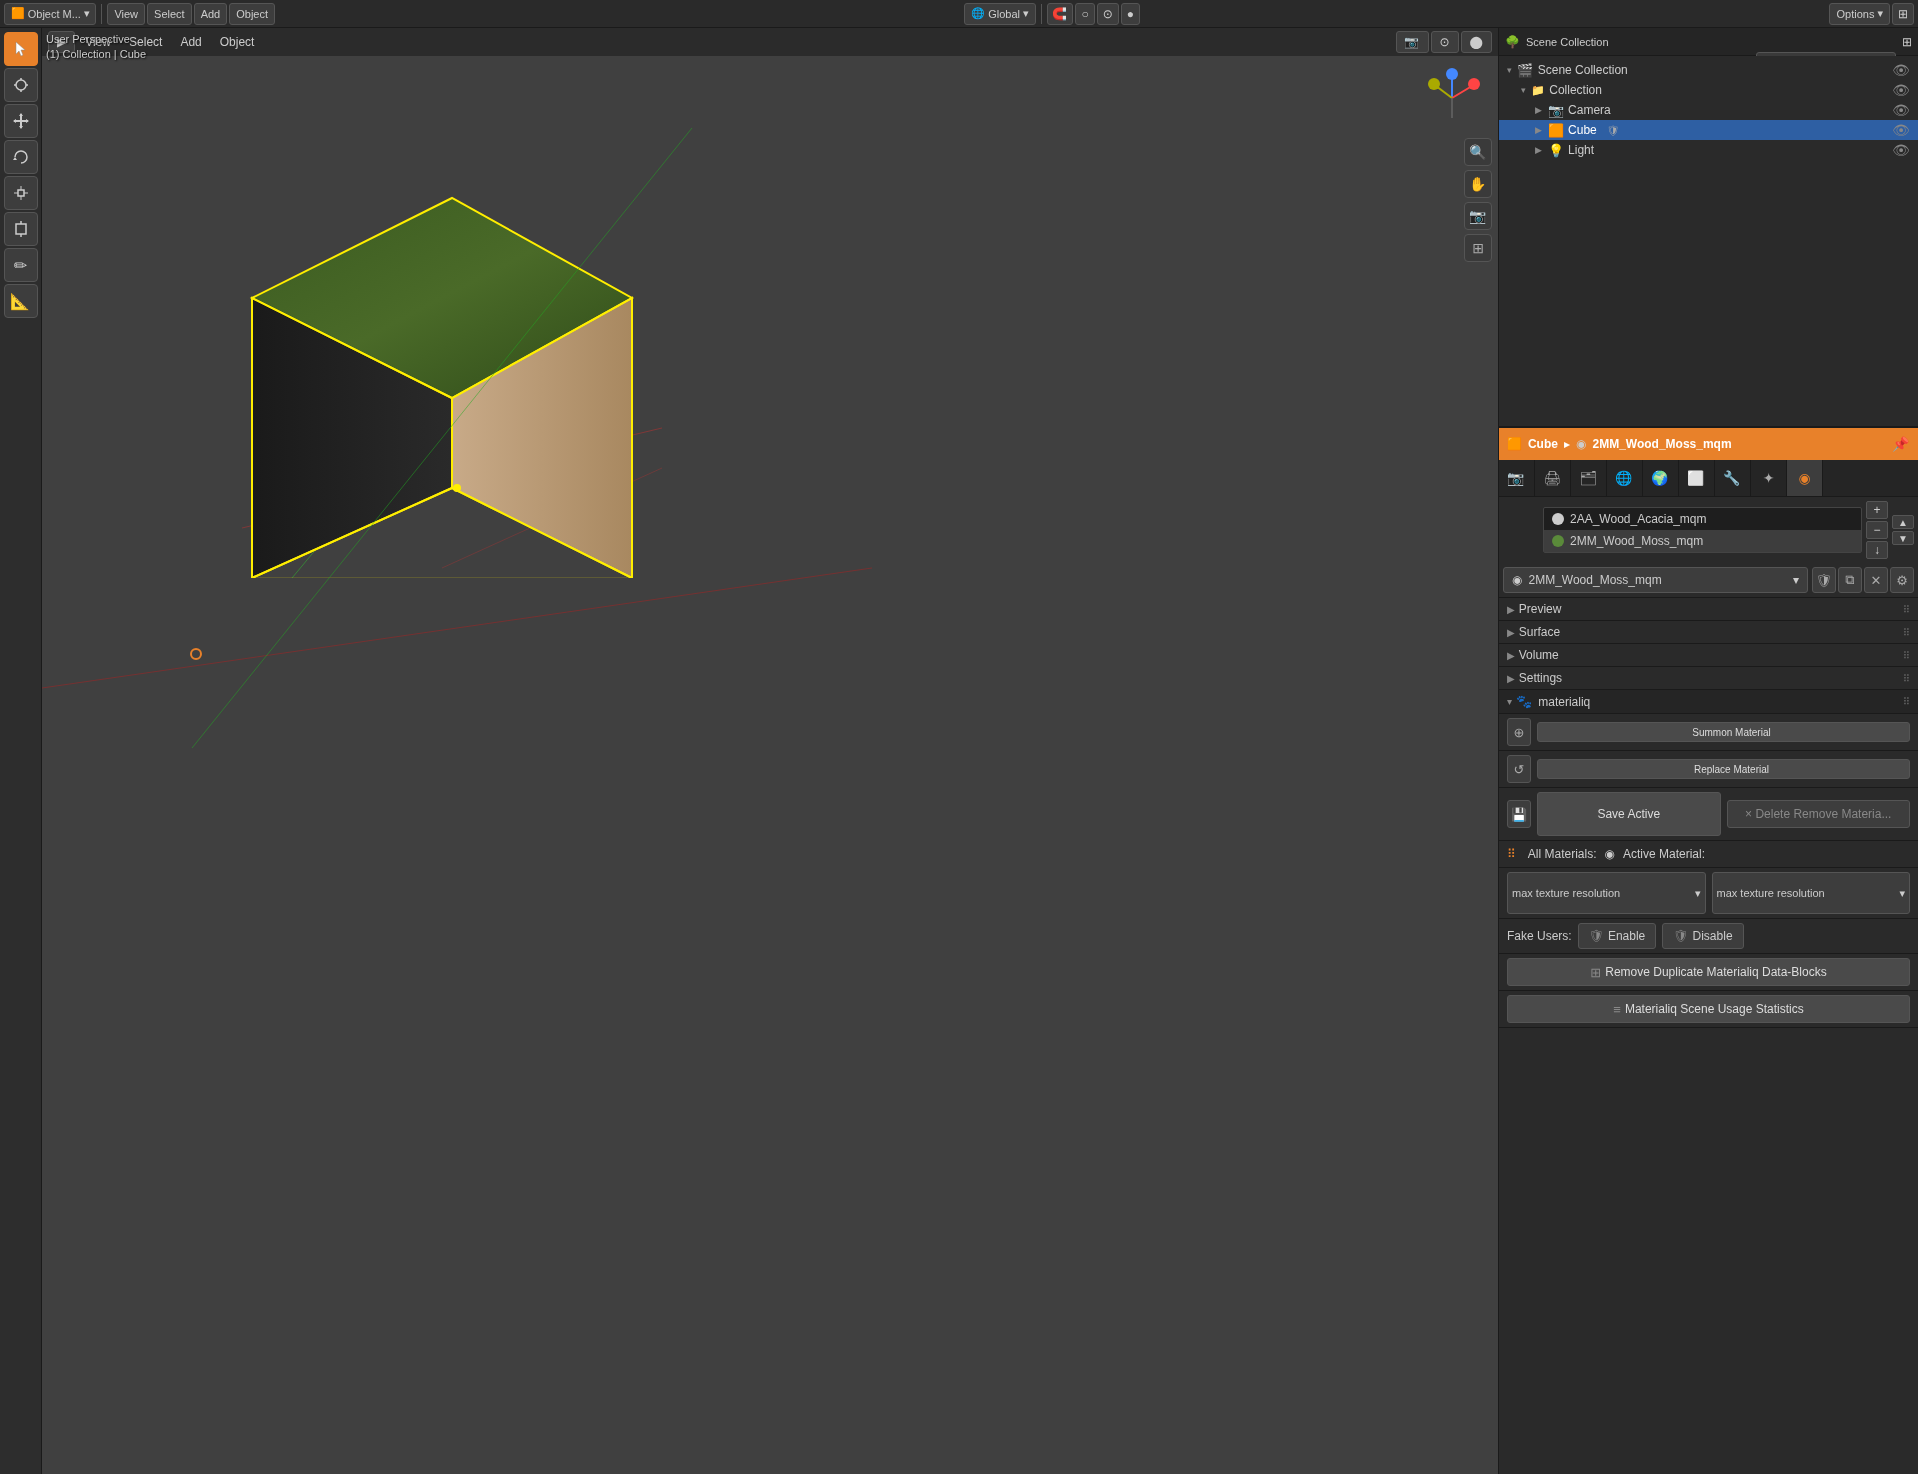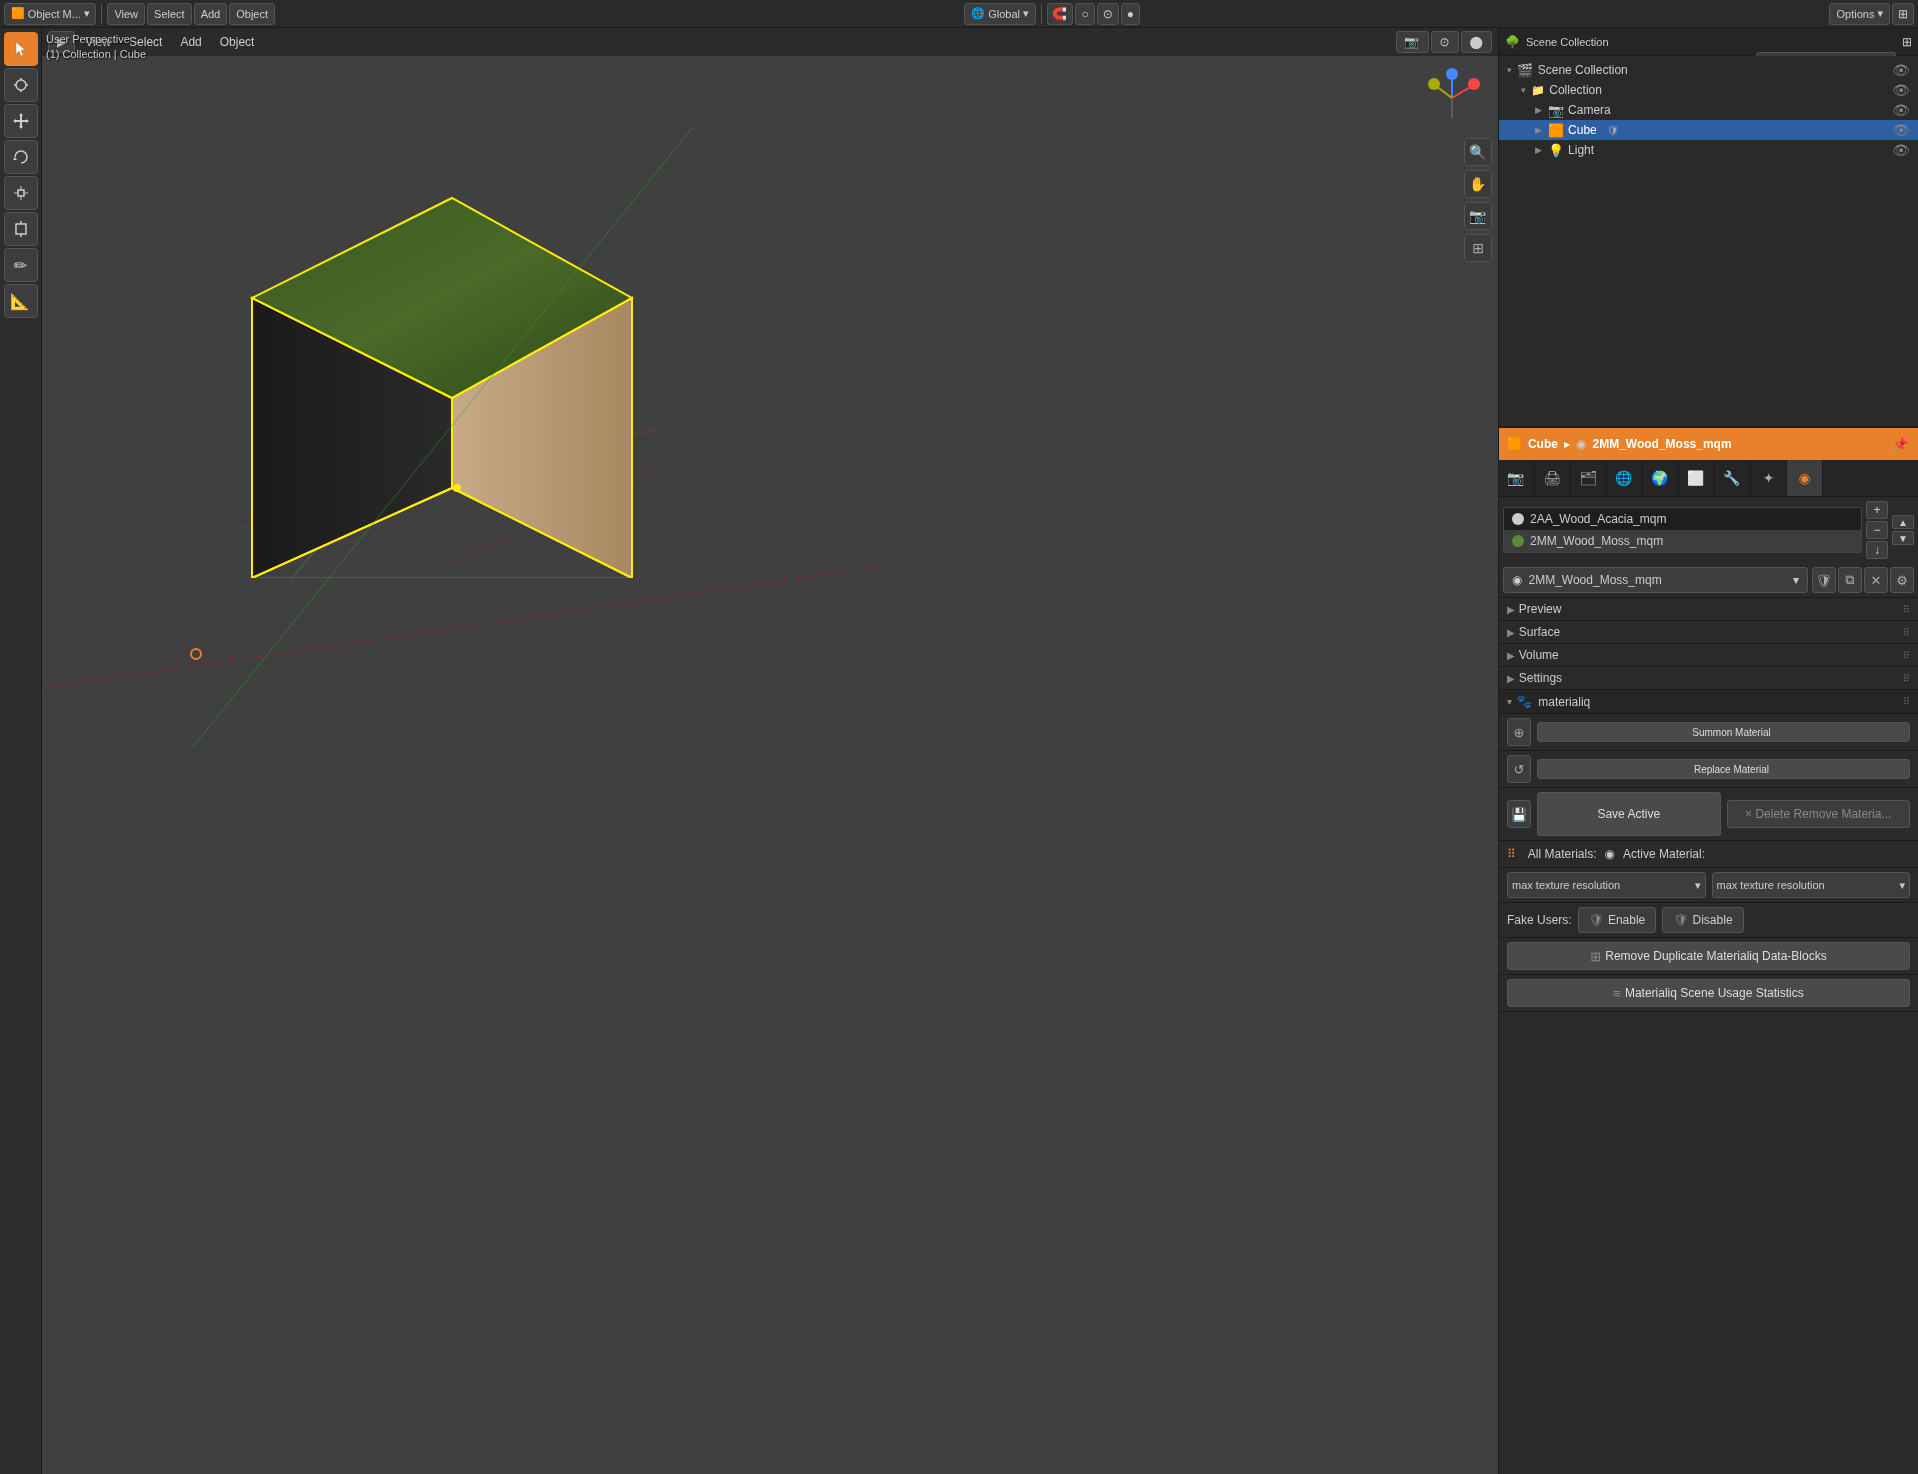"2AA_Wood_Acacia_mqm" .material-list-row { margin-left: none -> 40px }
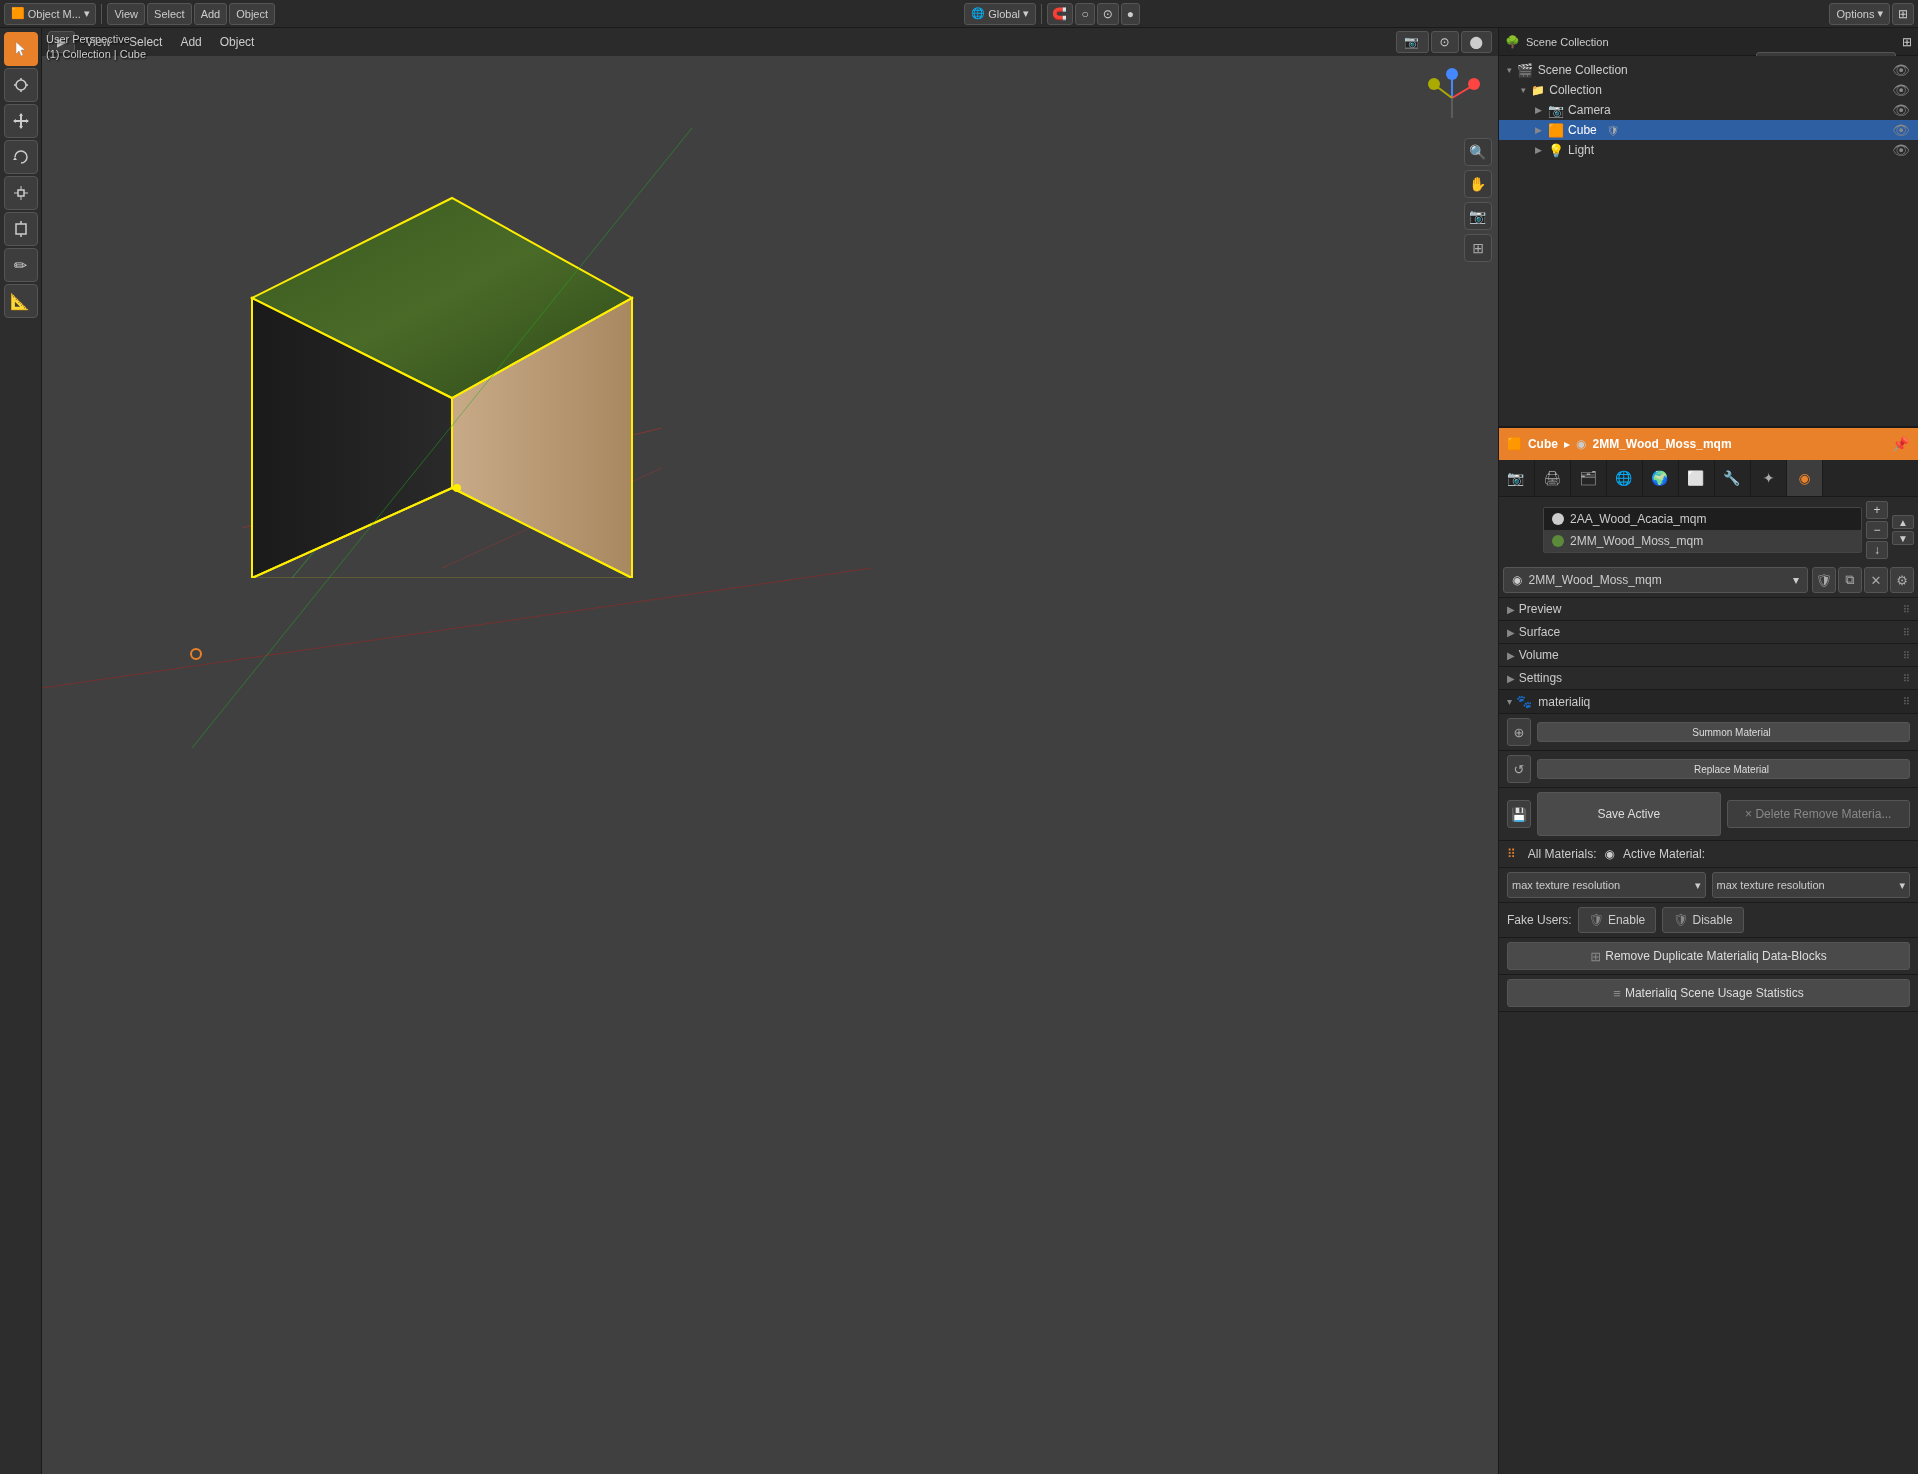"max texture resolution" .dropdown-select { height: 26px -> 42px }
